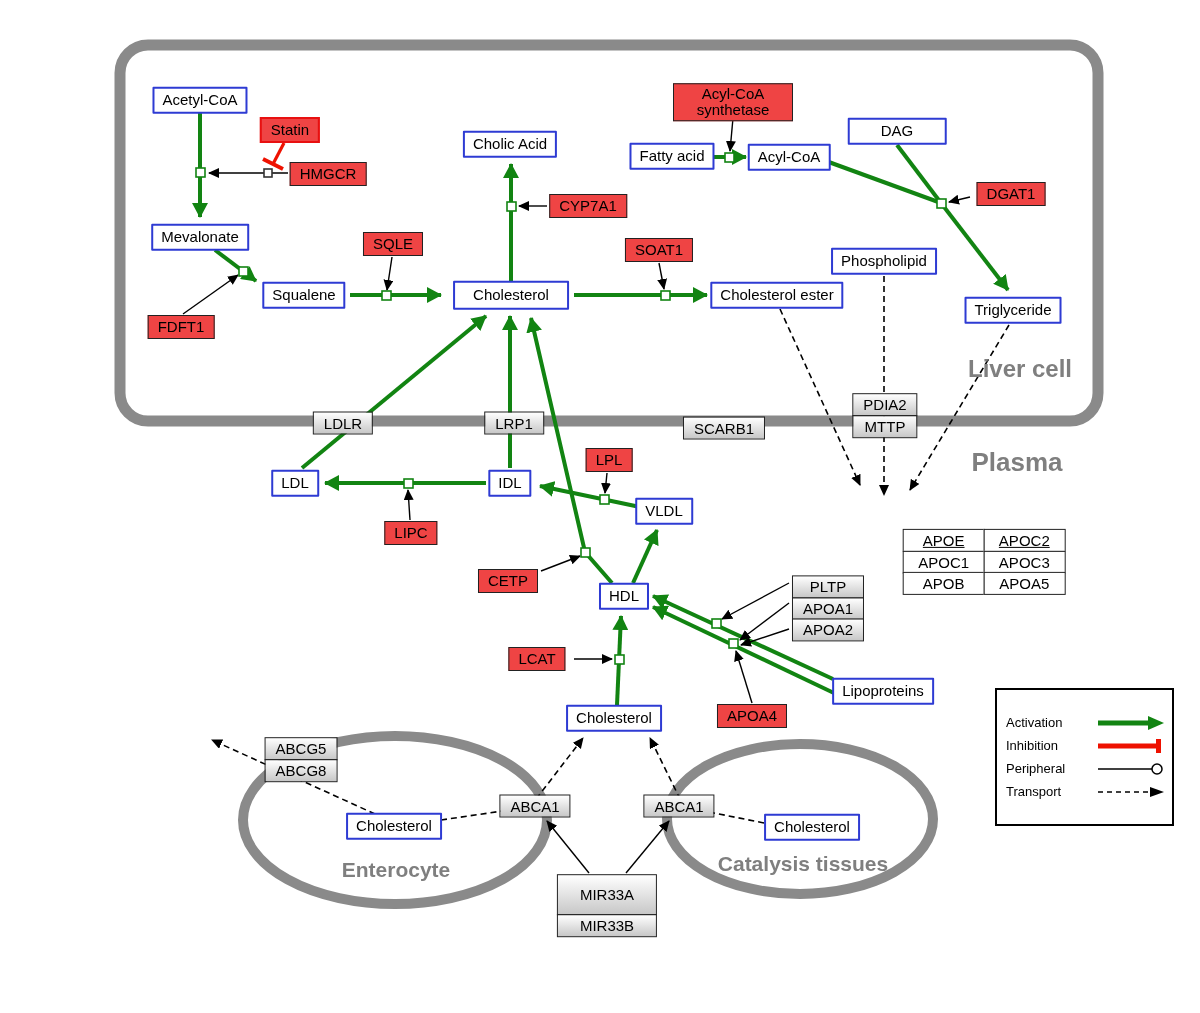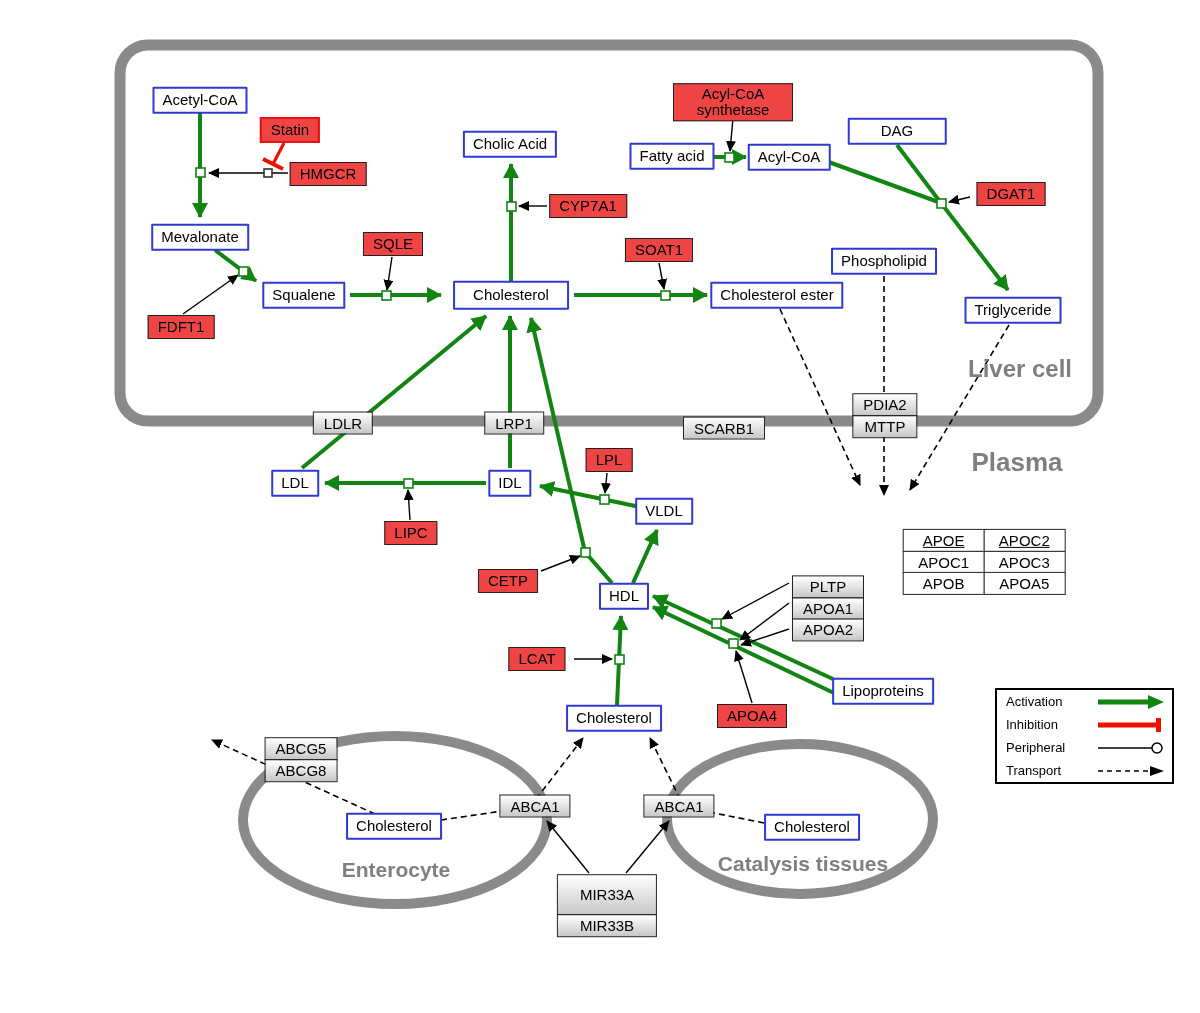"Activation" .legend { padding: 0 6px -> 21px 6px }
